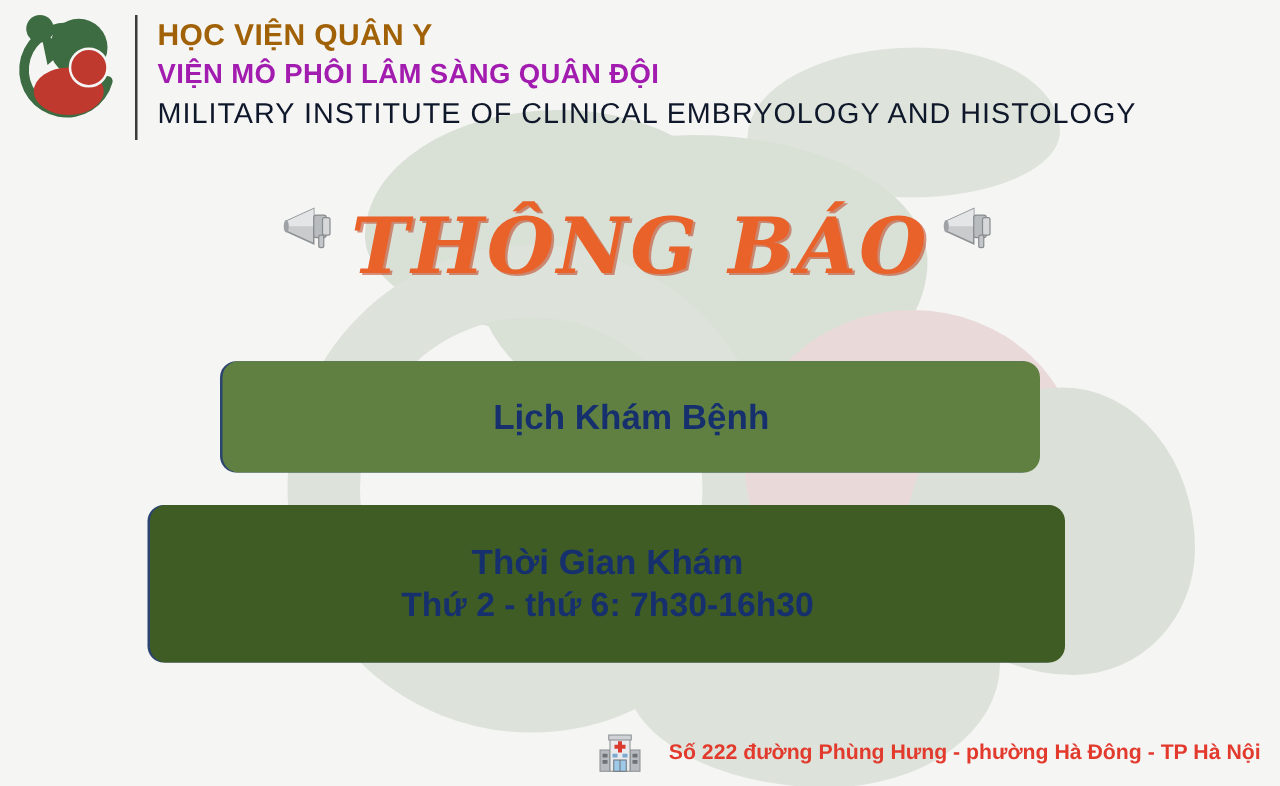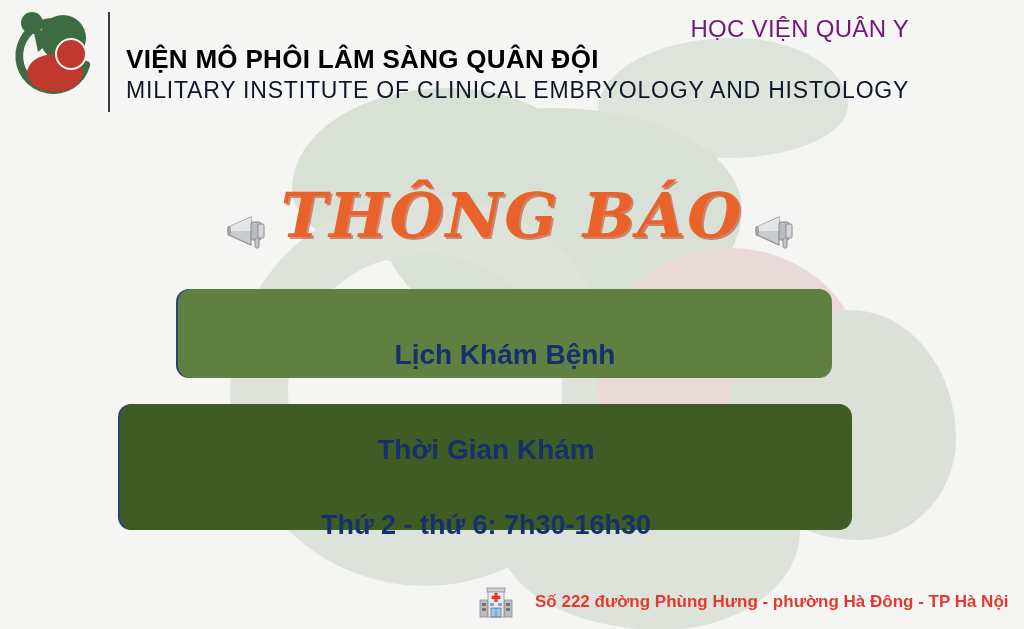"HỌC VIỆN QUÂN Y" .org-line1 { color: #701a75 -> #a16207; font-weight: normal -> bold; text-align: right -> none }
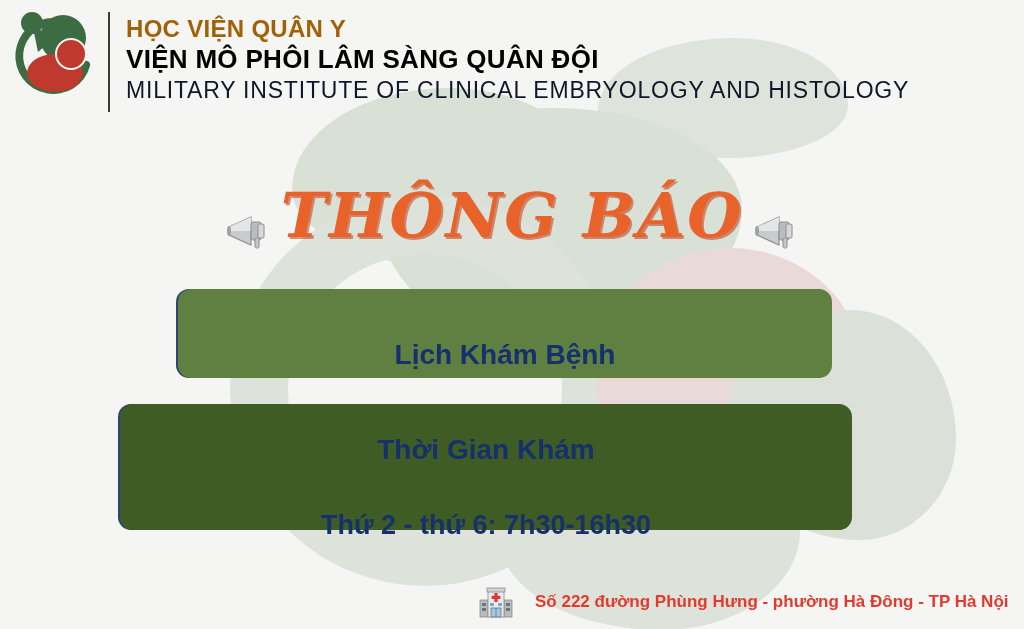"VIỆN MÔ PHÔI LÂM SÀNG" .org-line2 { color: #000000 -> #a21caf; font-size: 26px -> 22px }
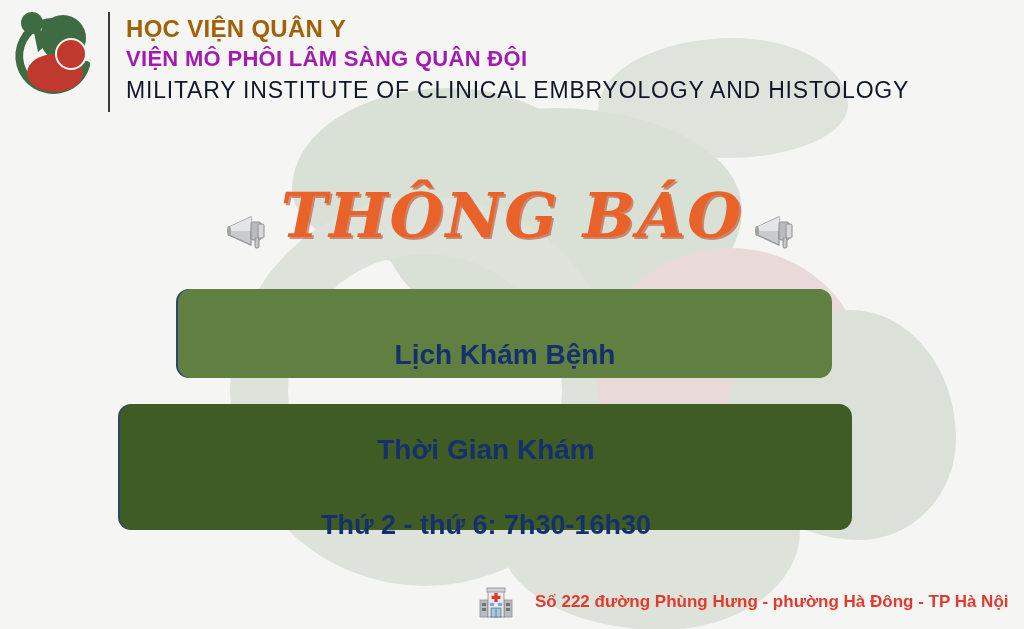"THÔNG BÁO" .title-row { align-items: flex-end -> flex-start }
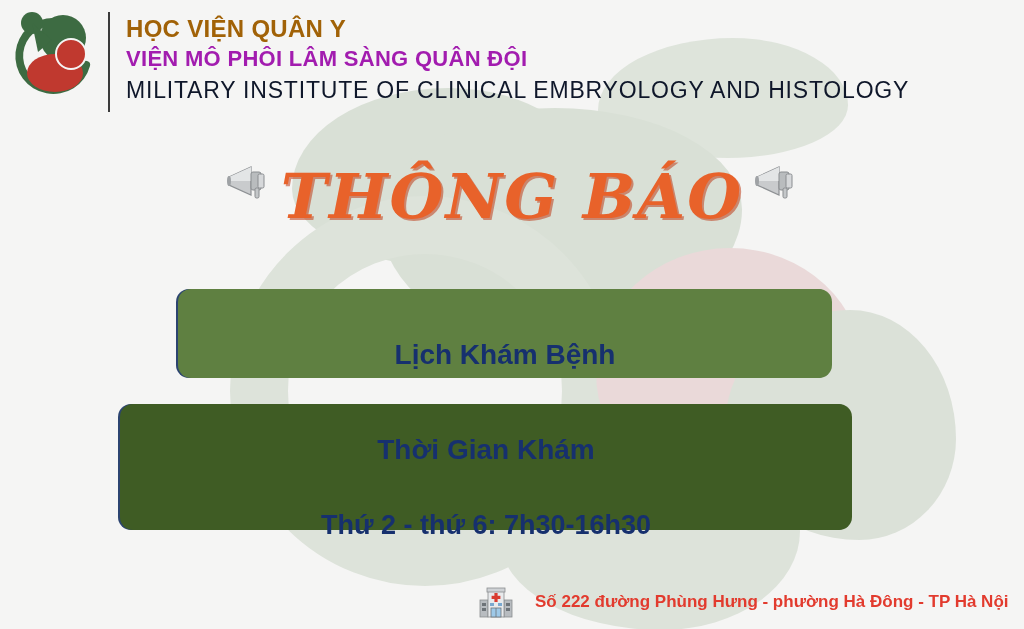"Lịch Khám Bệnh" .box-line { margin-top: 41px -> none }
